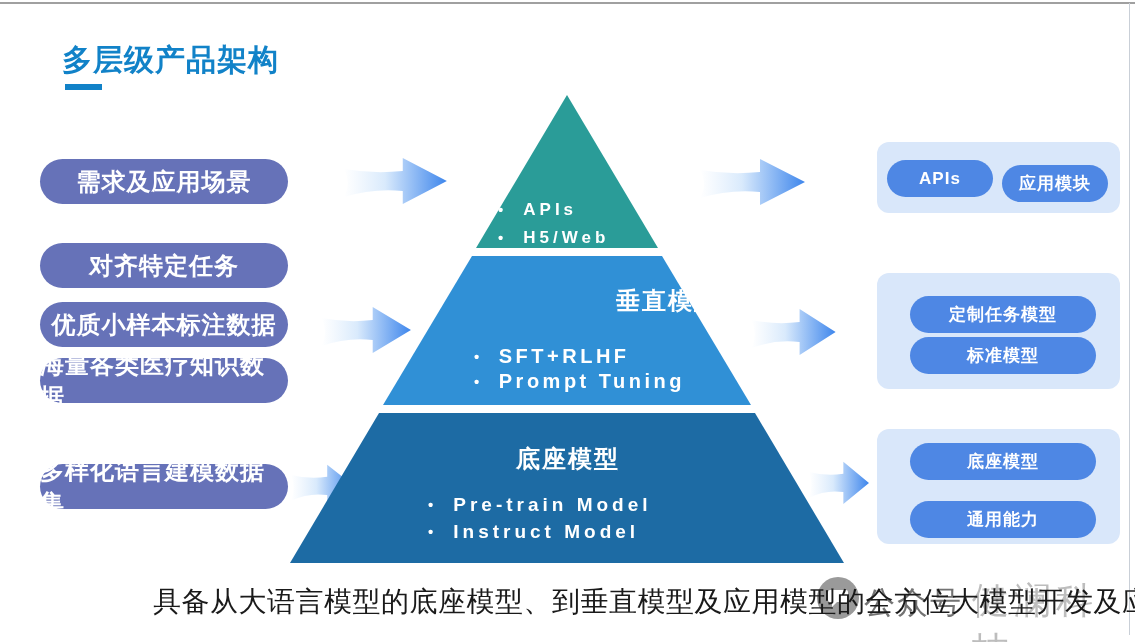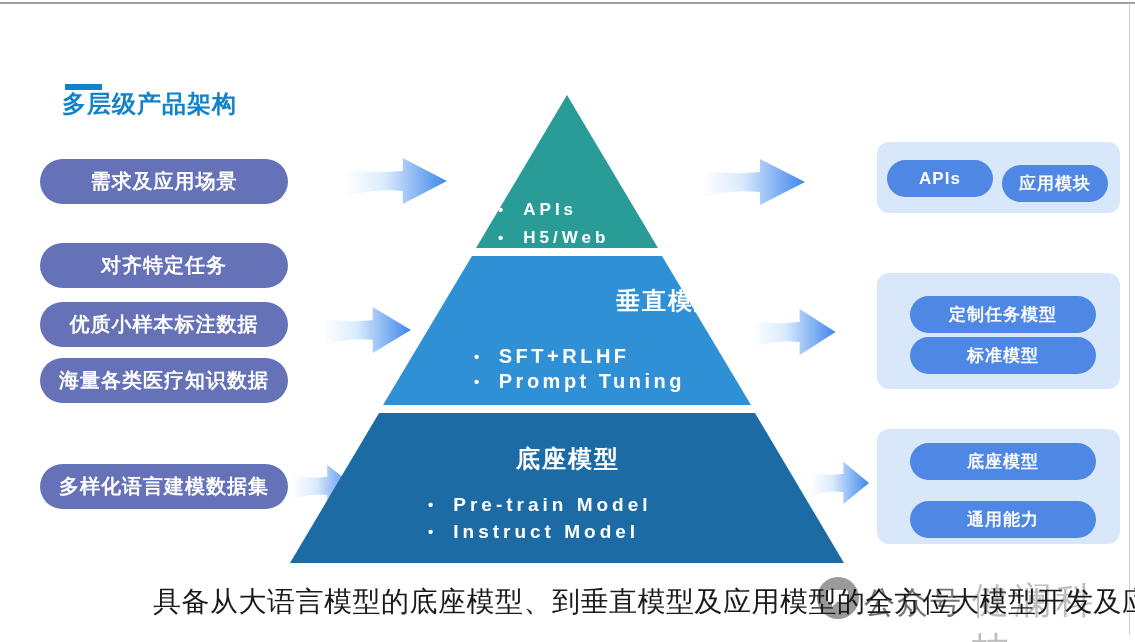"多层级产品架构" .page-title { font-size: 24px -> 30px; margin-top: 48px -> none }
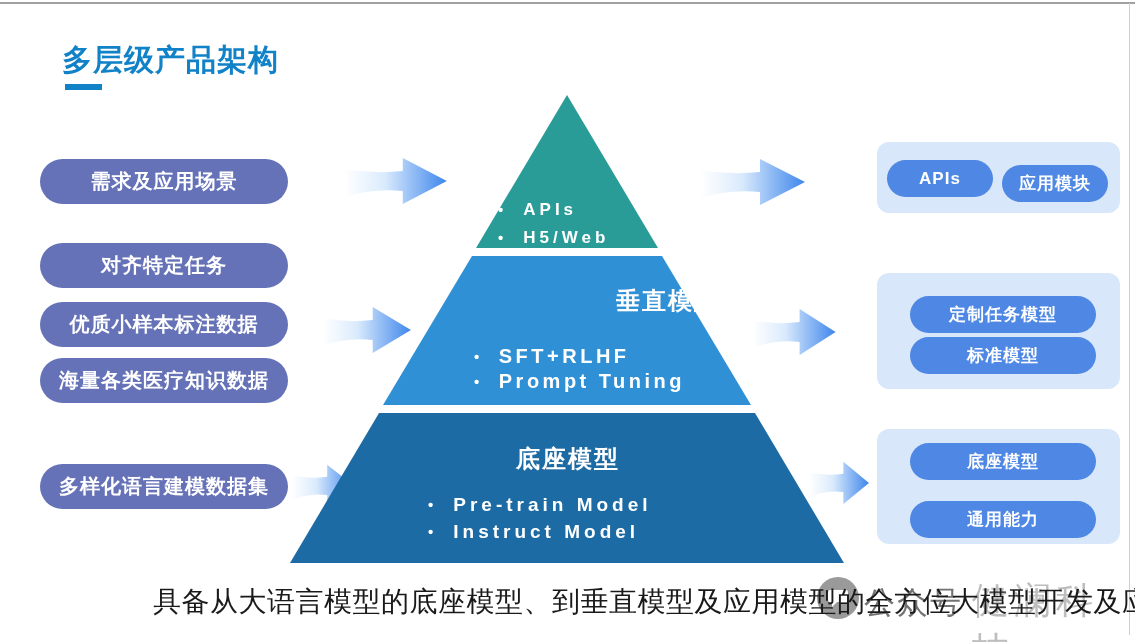"需求及应用场景" .lpill { font-size: 20px -> 24px }
